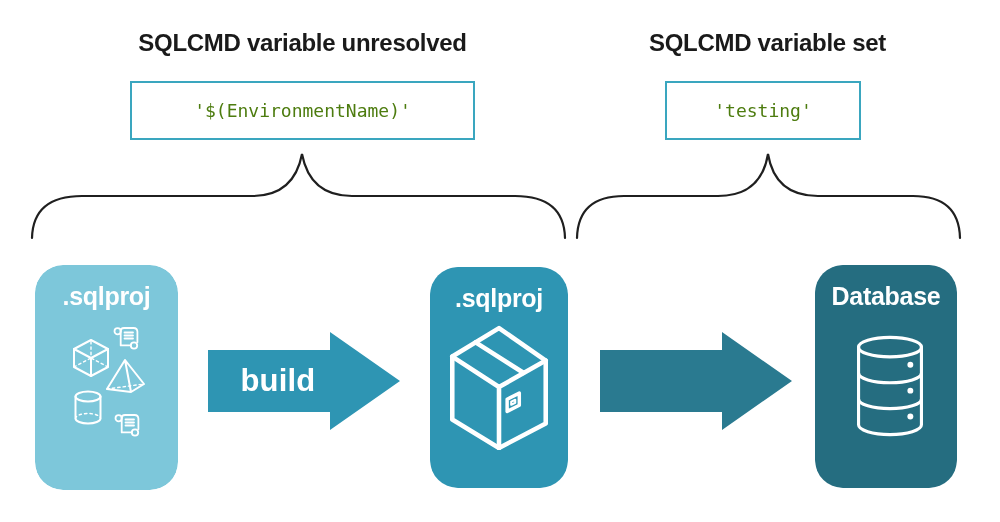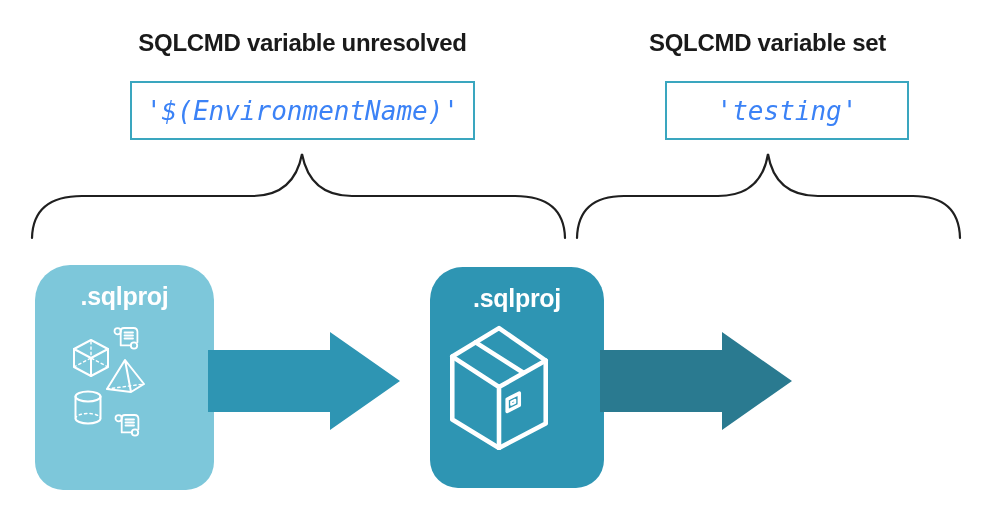"'$(EnvironmentName)'" .codetext { color: #3b82f6 -> #4d7c0f; font-size: 26px -> 18px; font-style: italic -> none }
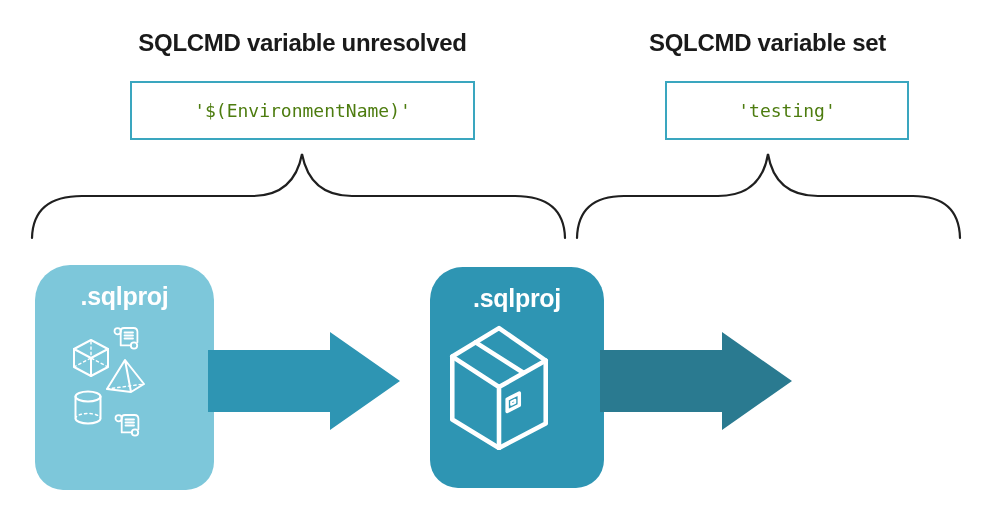"'testing'" #codebox-right { width: 244px -> 196px }
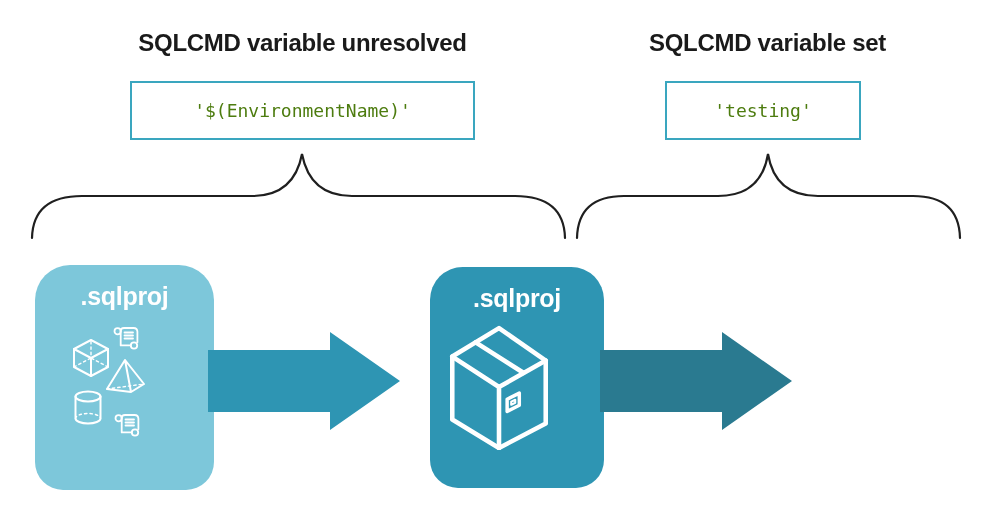".sqlproj" .stage { padding-left: 36px -> none }
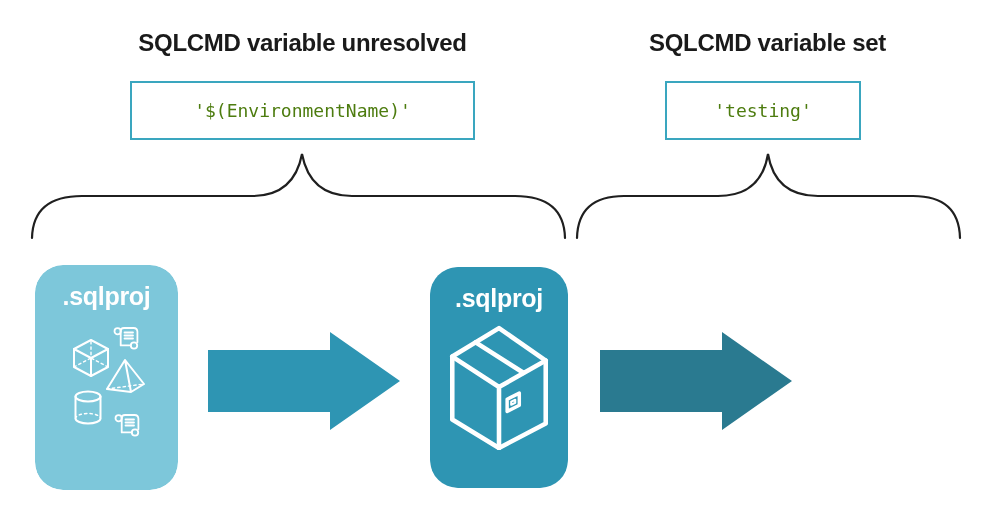"Database" div.stage { html: none -> <div> <svg> <rect></rect> </svg> <div>Database</div> <svg> <ellipse></ellipse> <path></path> <path></path> <path></path> <circle></circle> <circle></circle> <circle></circle> </svg> </div> }
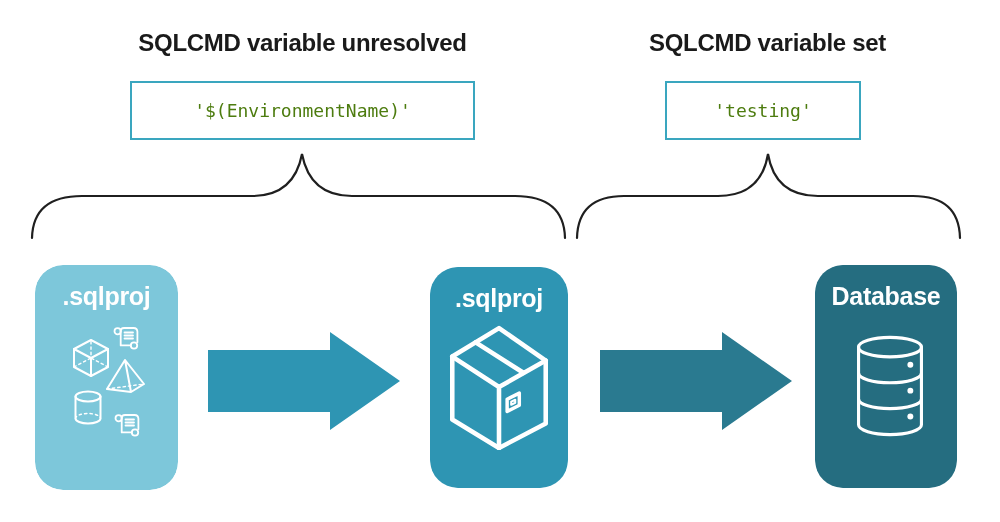"build" div.arrow-label { html: none -> <div>build</div> }
